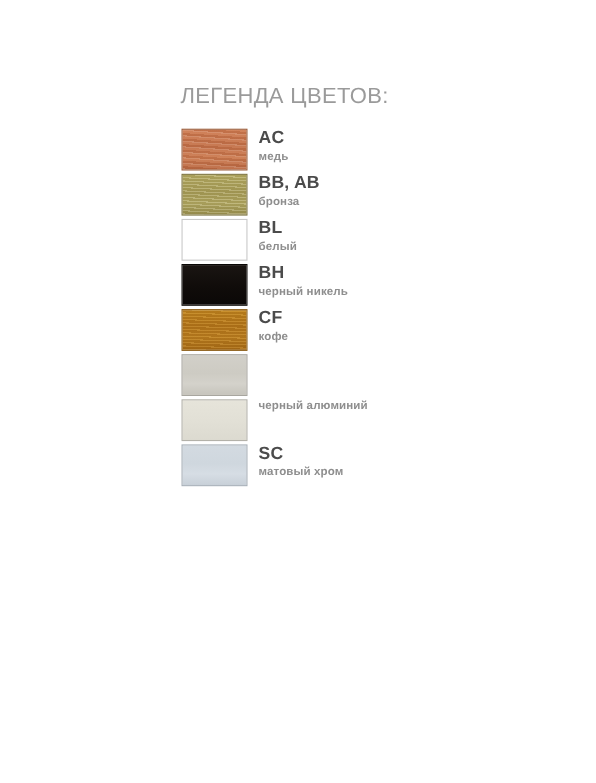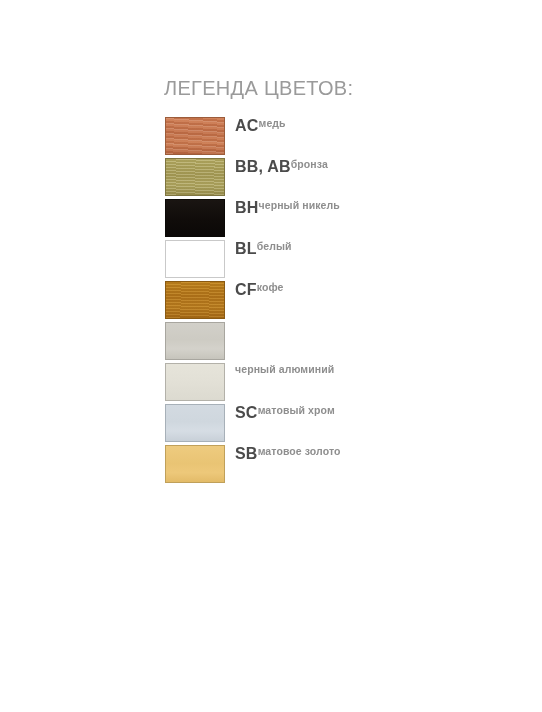"AC" .row-text { flex-direction: none -> column }
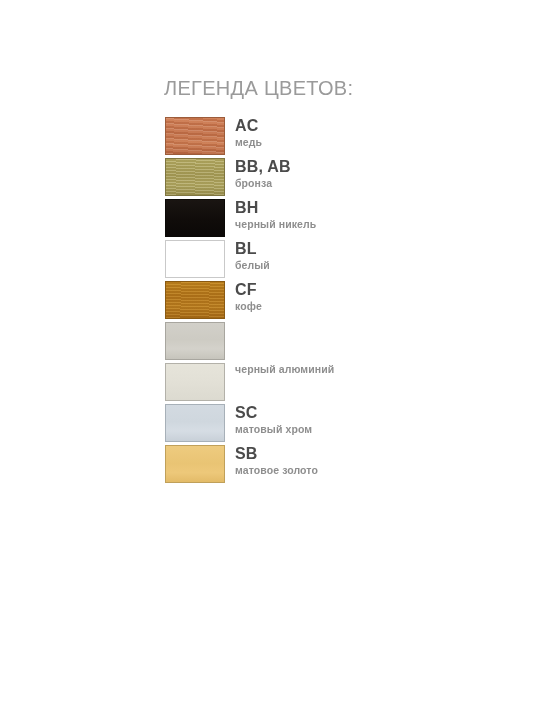"BH" div.legend-row { order: before "BL" -> after "BL" }
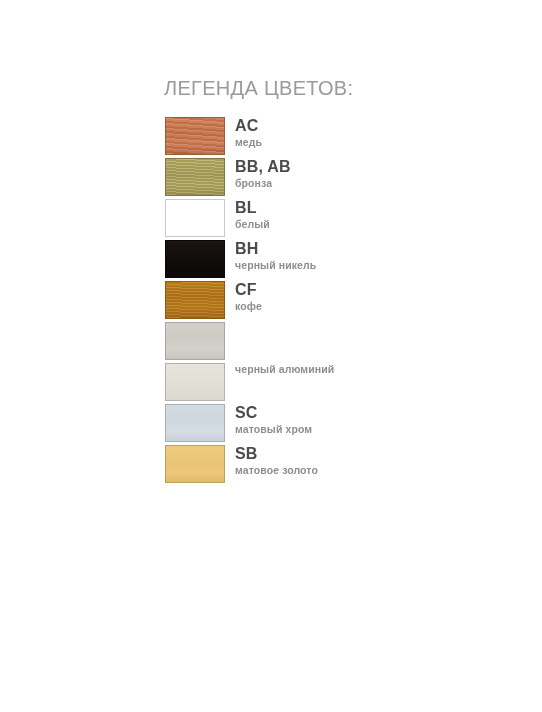"SB" div.legend-row { html: <div> <div> <div></div> </div> <div> <div>SB</div> <div>матовое золото</div> </div> </div> -> none }
